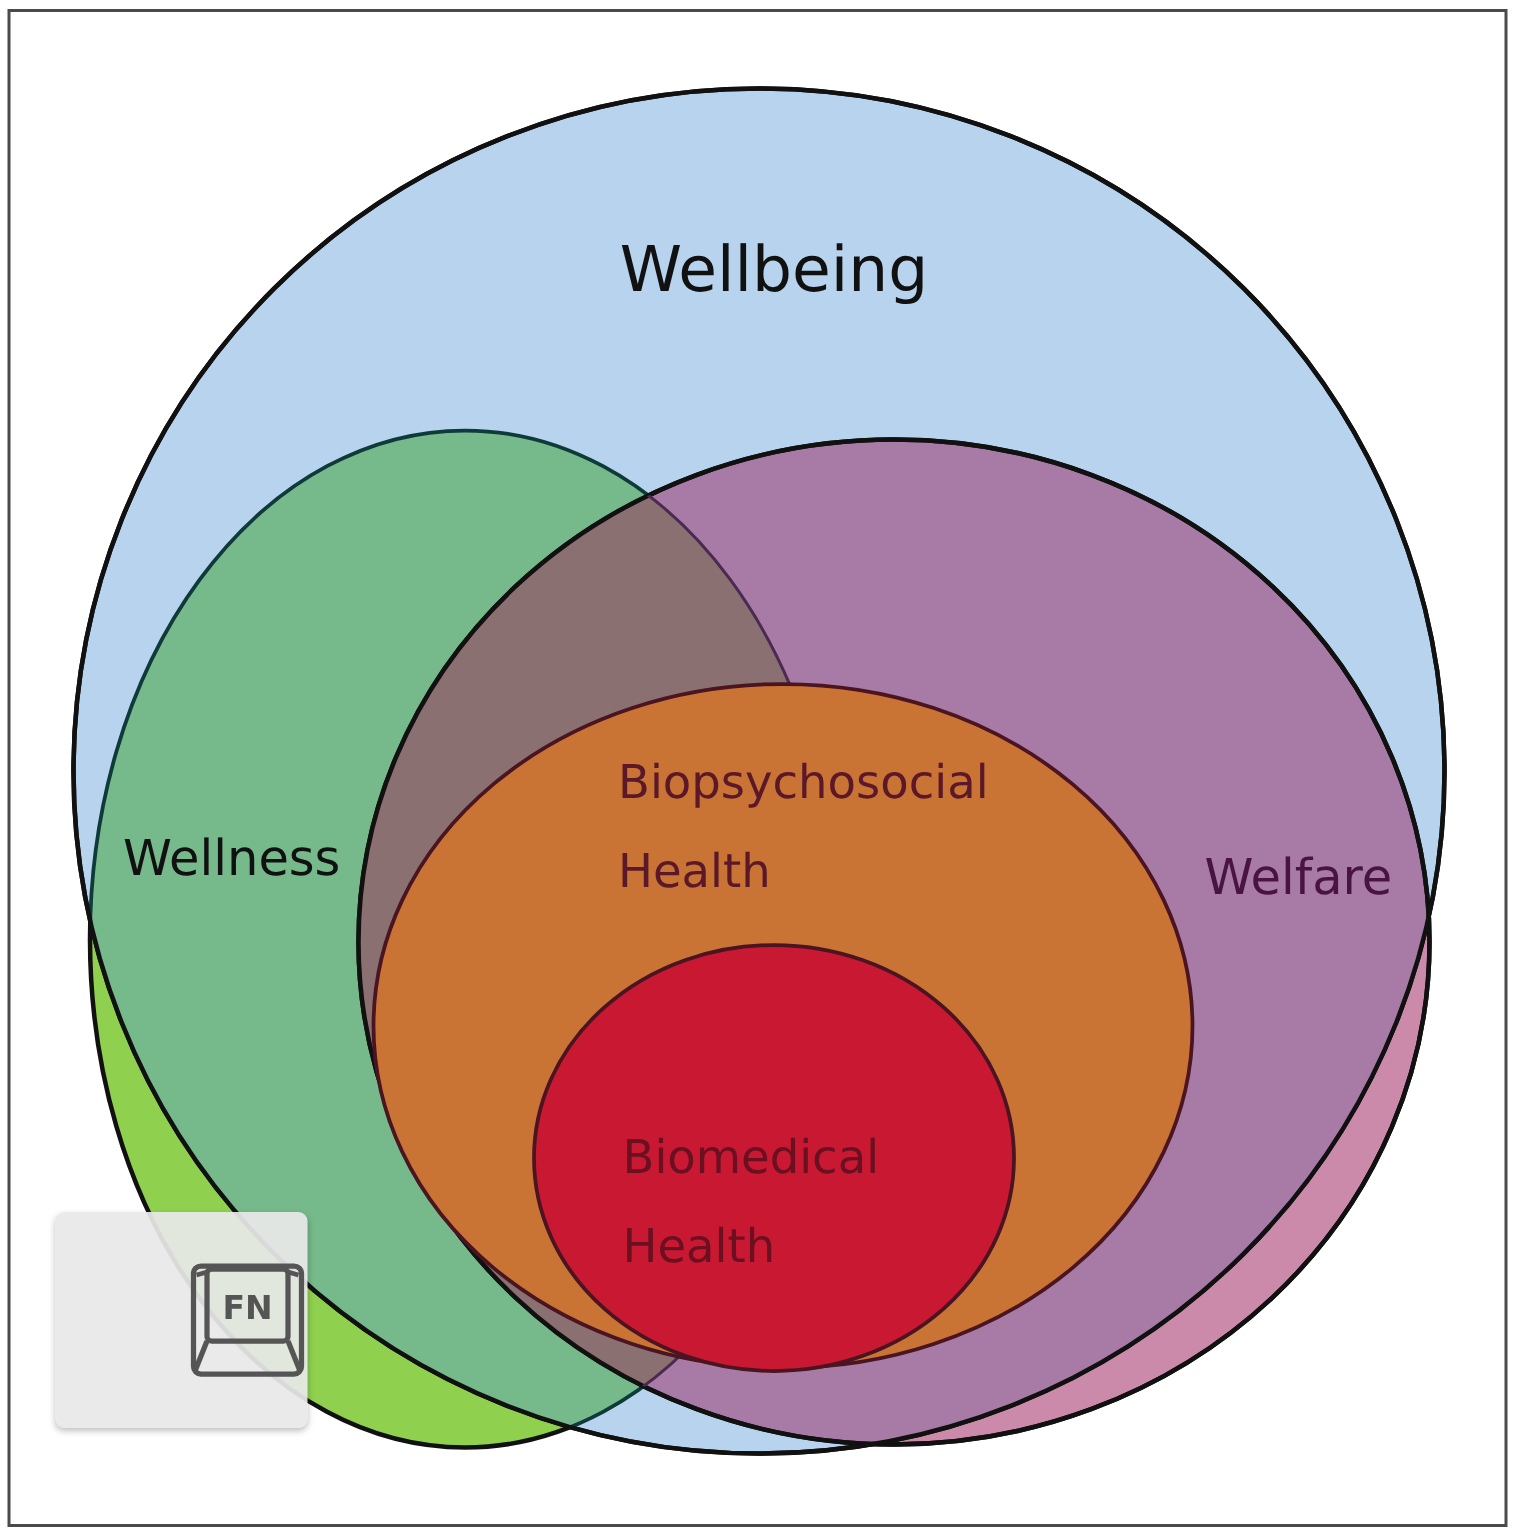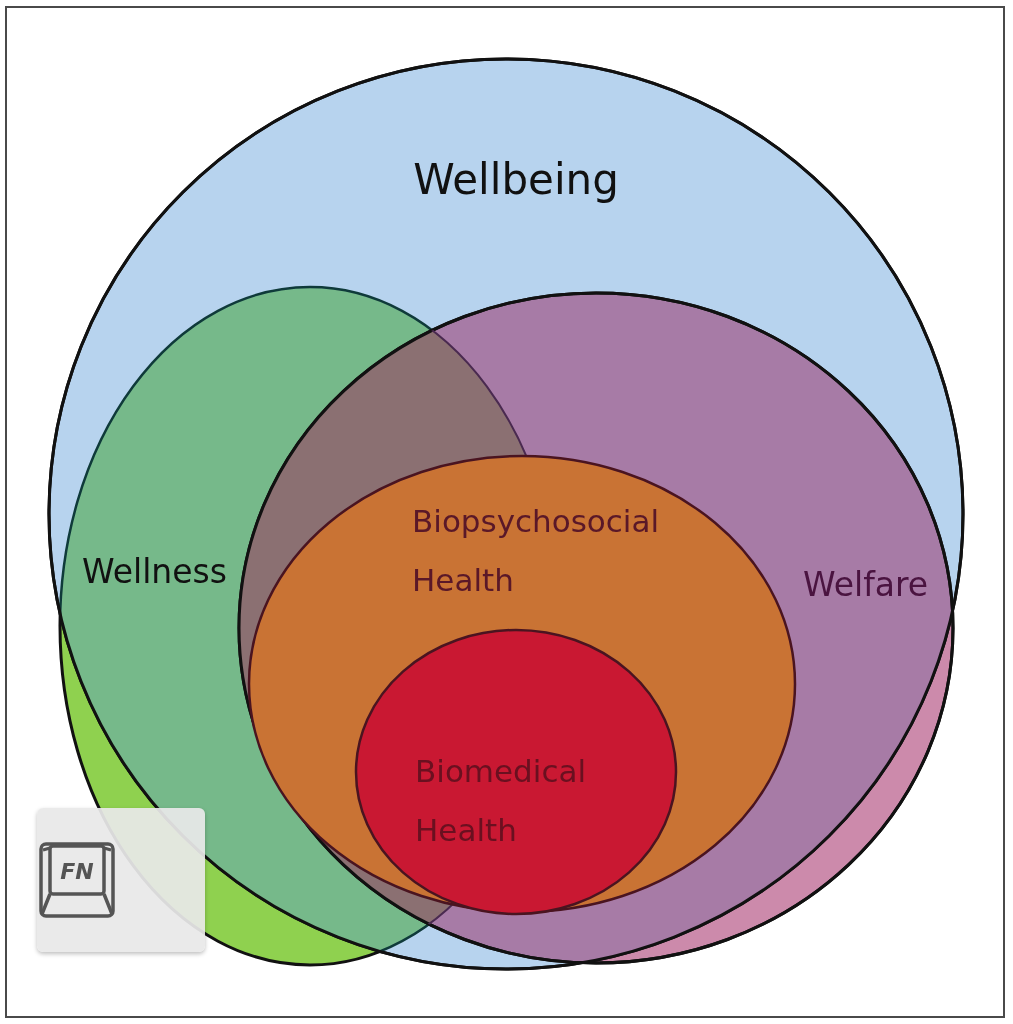"FN" #fn-key { font-style: italic -> none; justify-content: flex-start -> flex-end }
